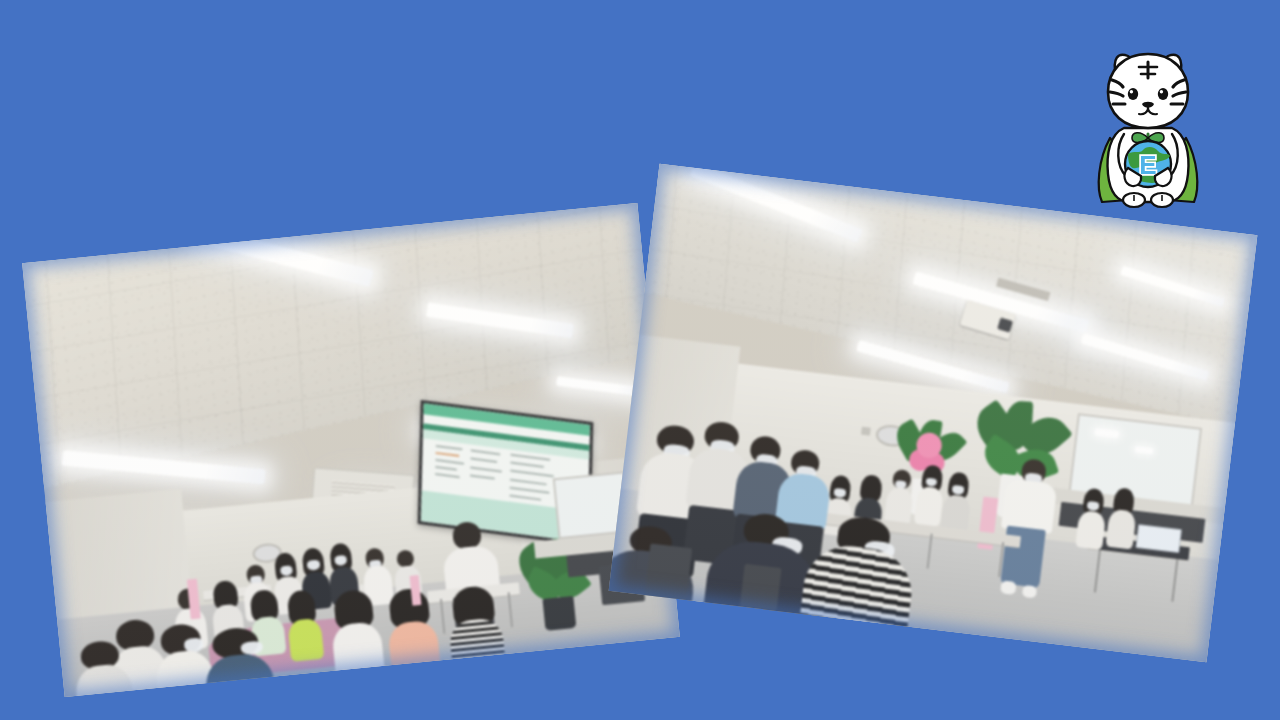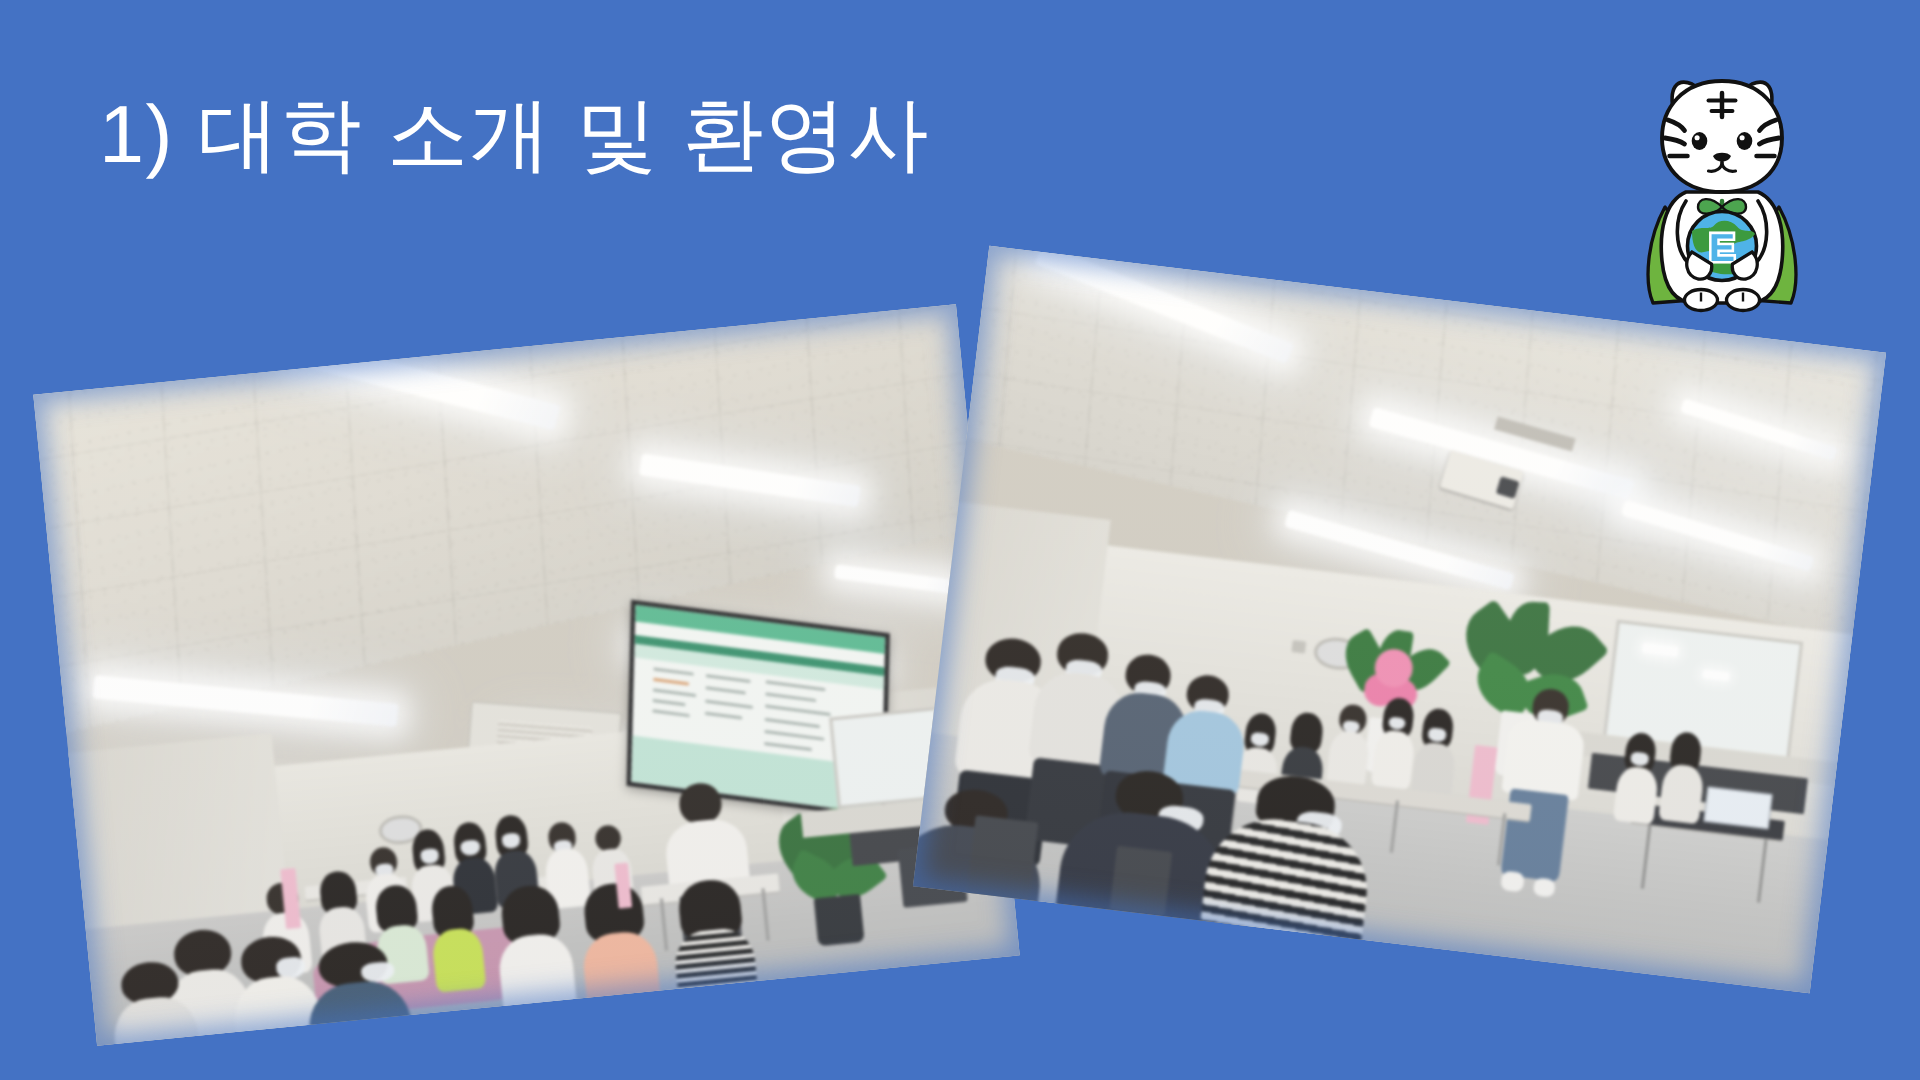"1) 대학 소개 및 환영사" div { html: <div>1) 대학 소개 및 환영사</div> -> none }
